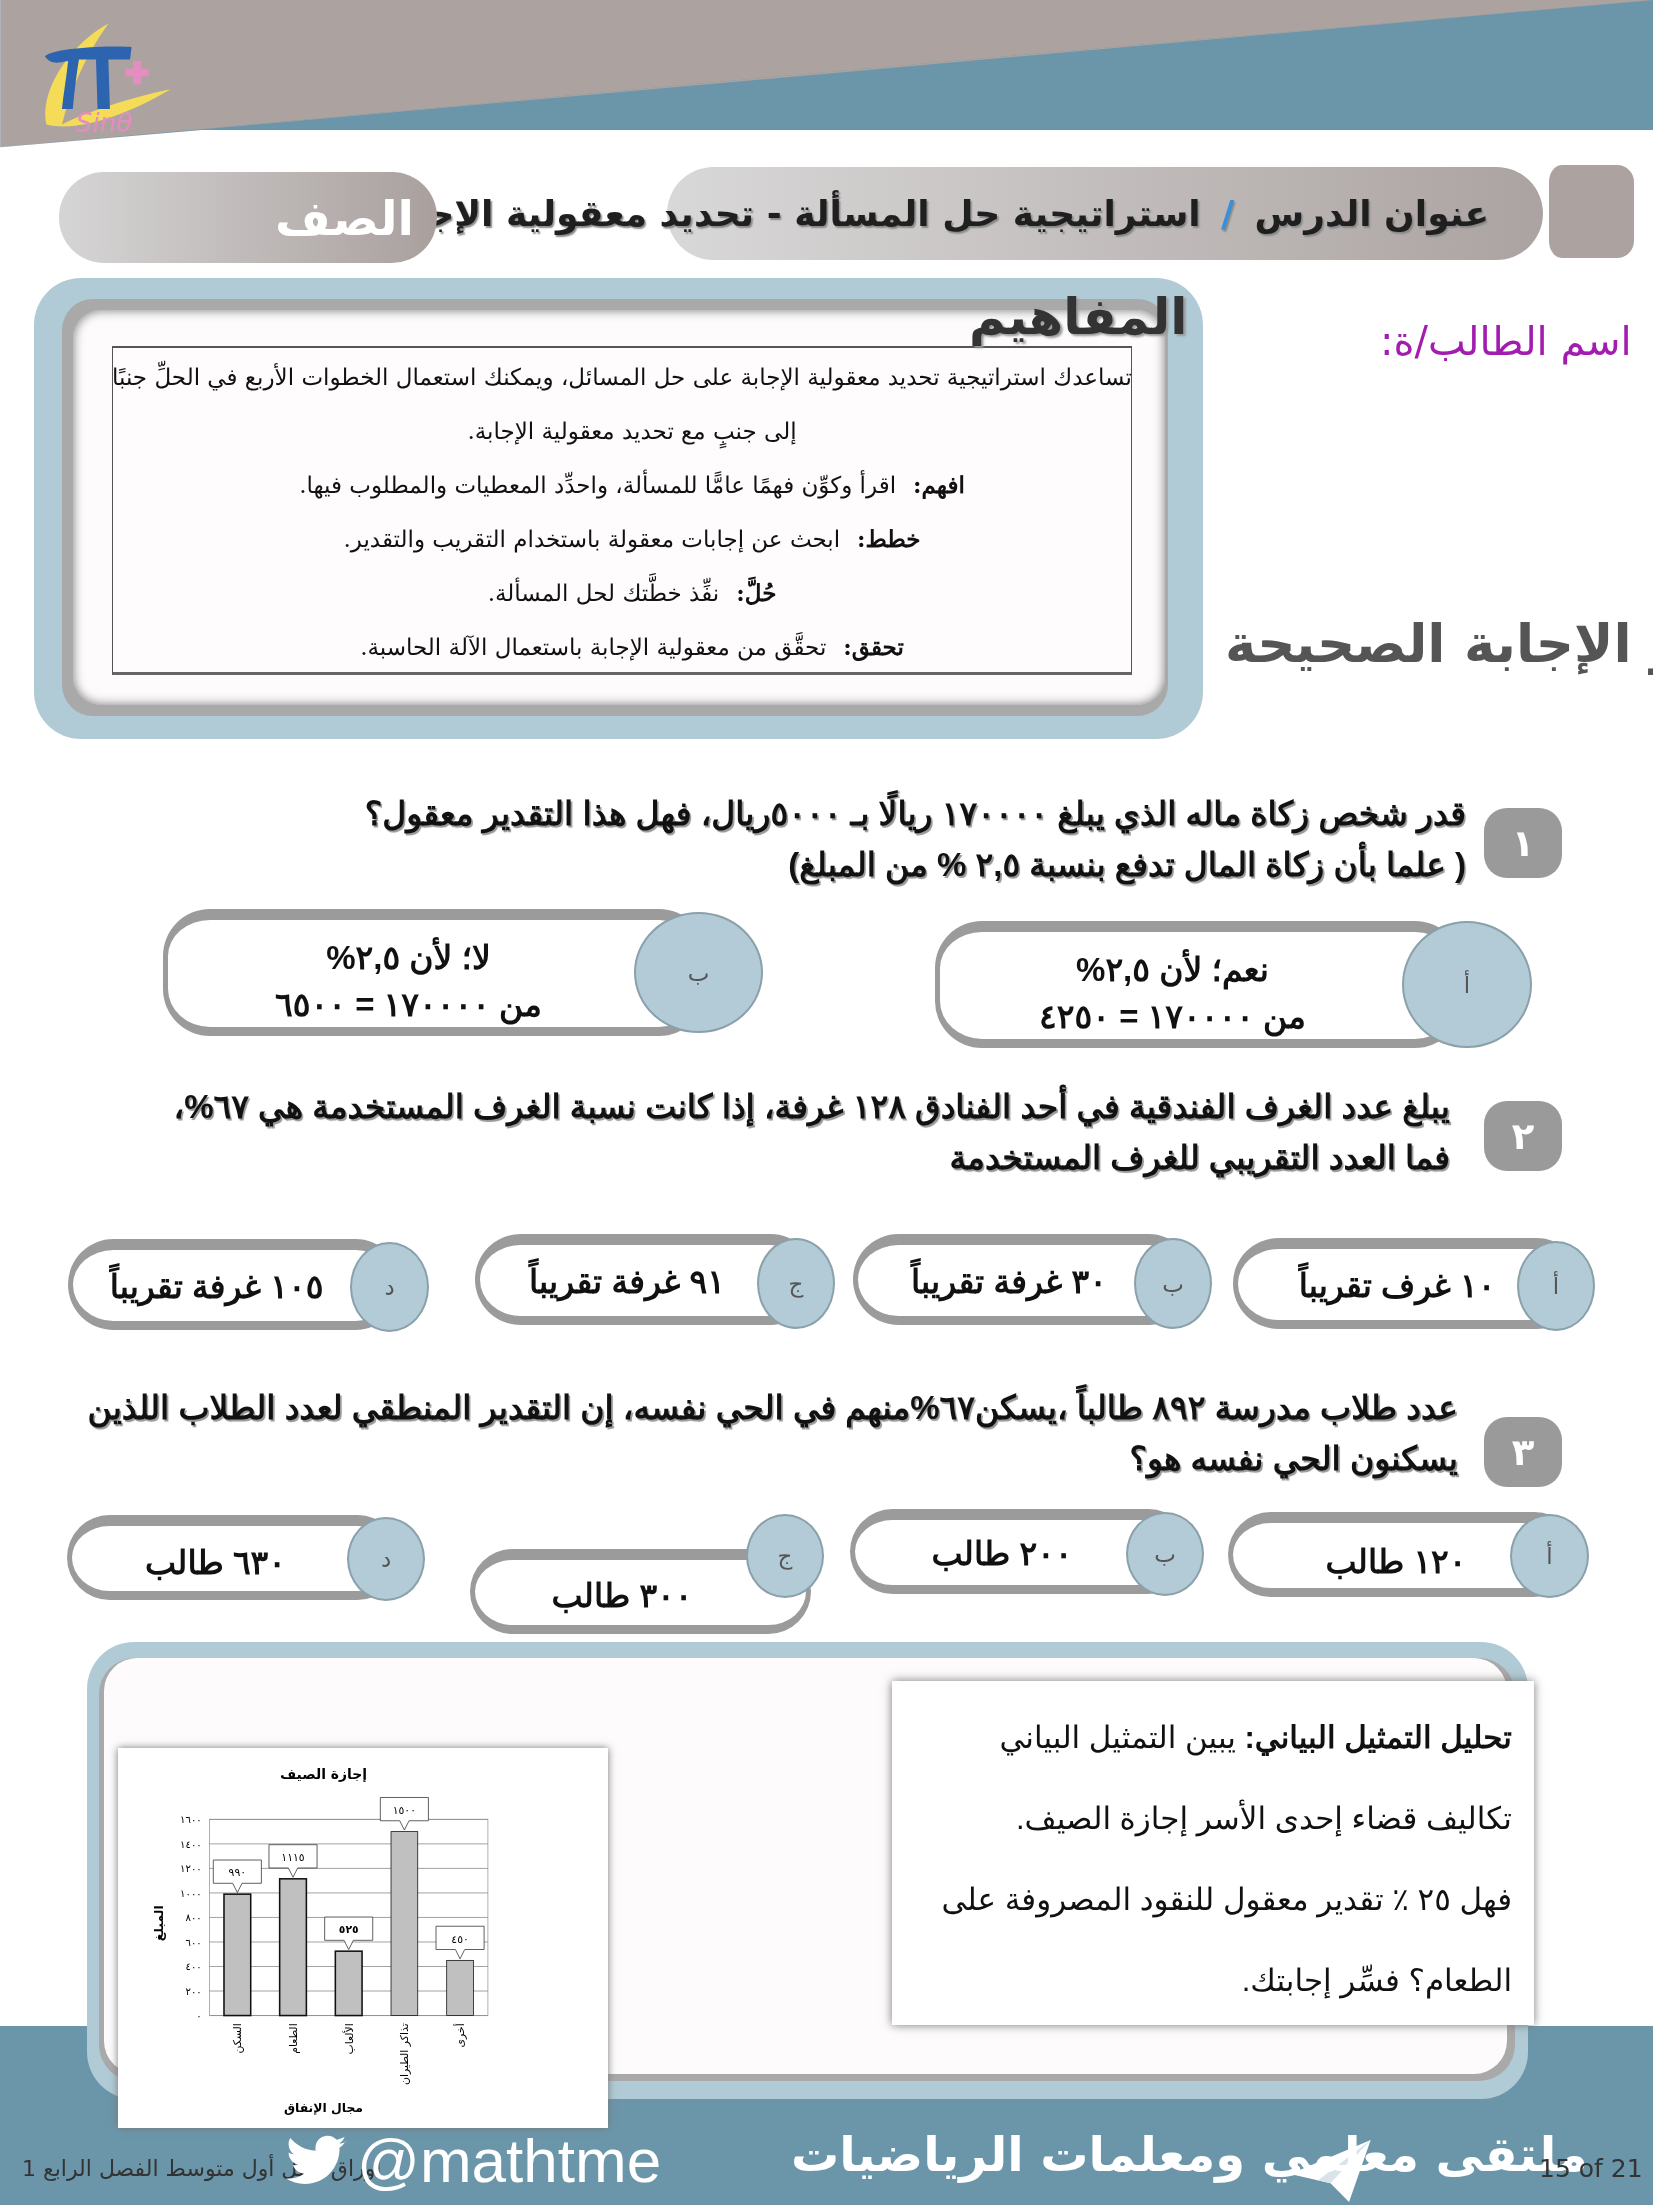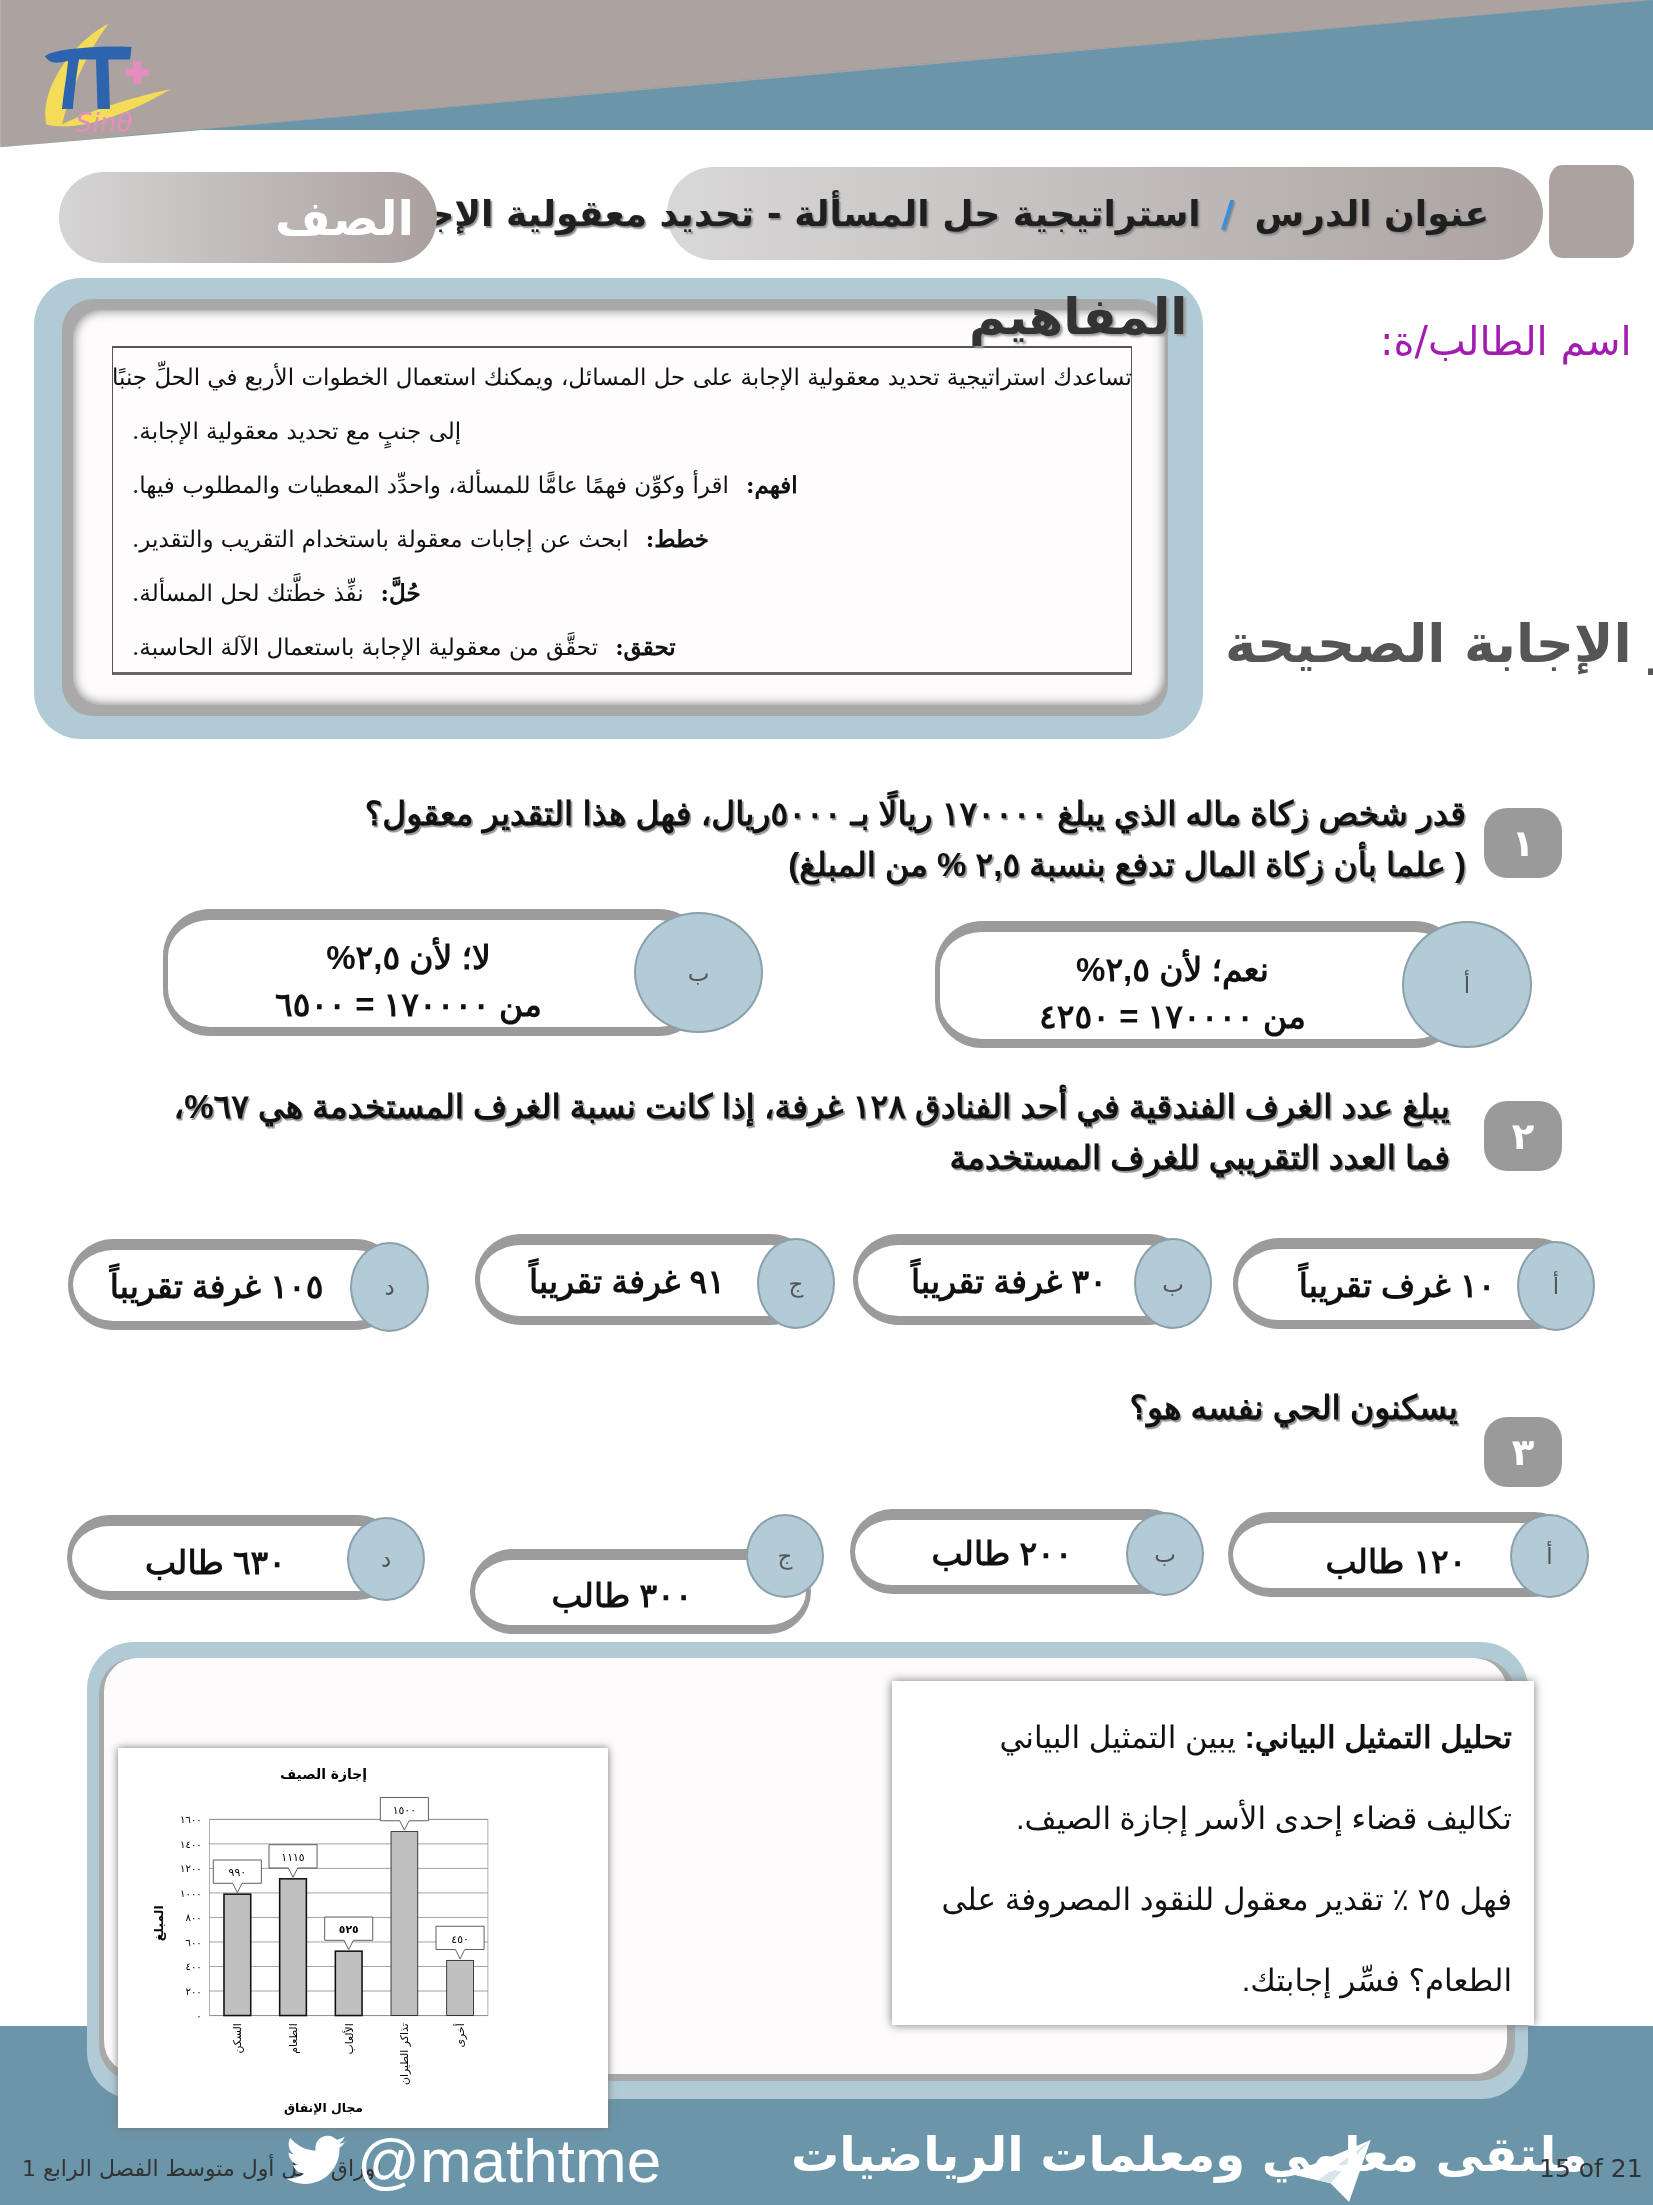"تساعدك استراتيجية تحديد معقولية الإجابة" .concept-body { text-align: left -> center }
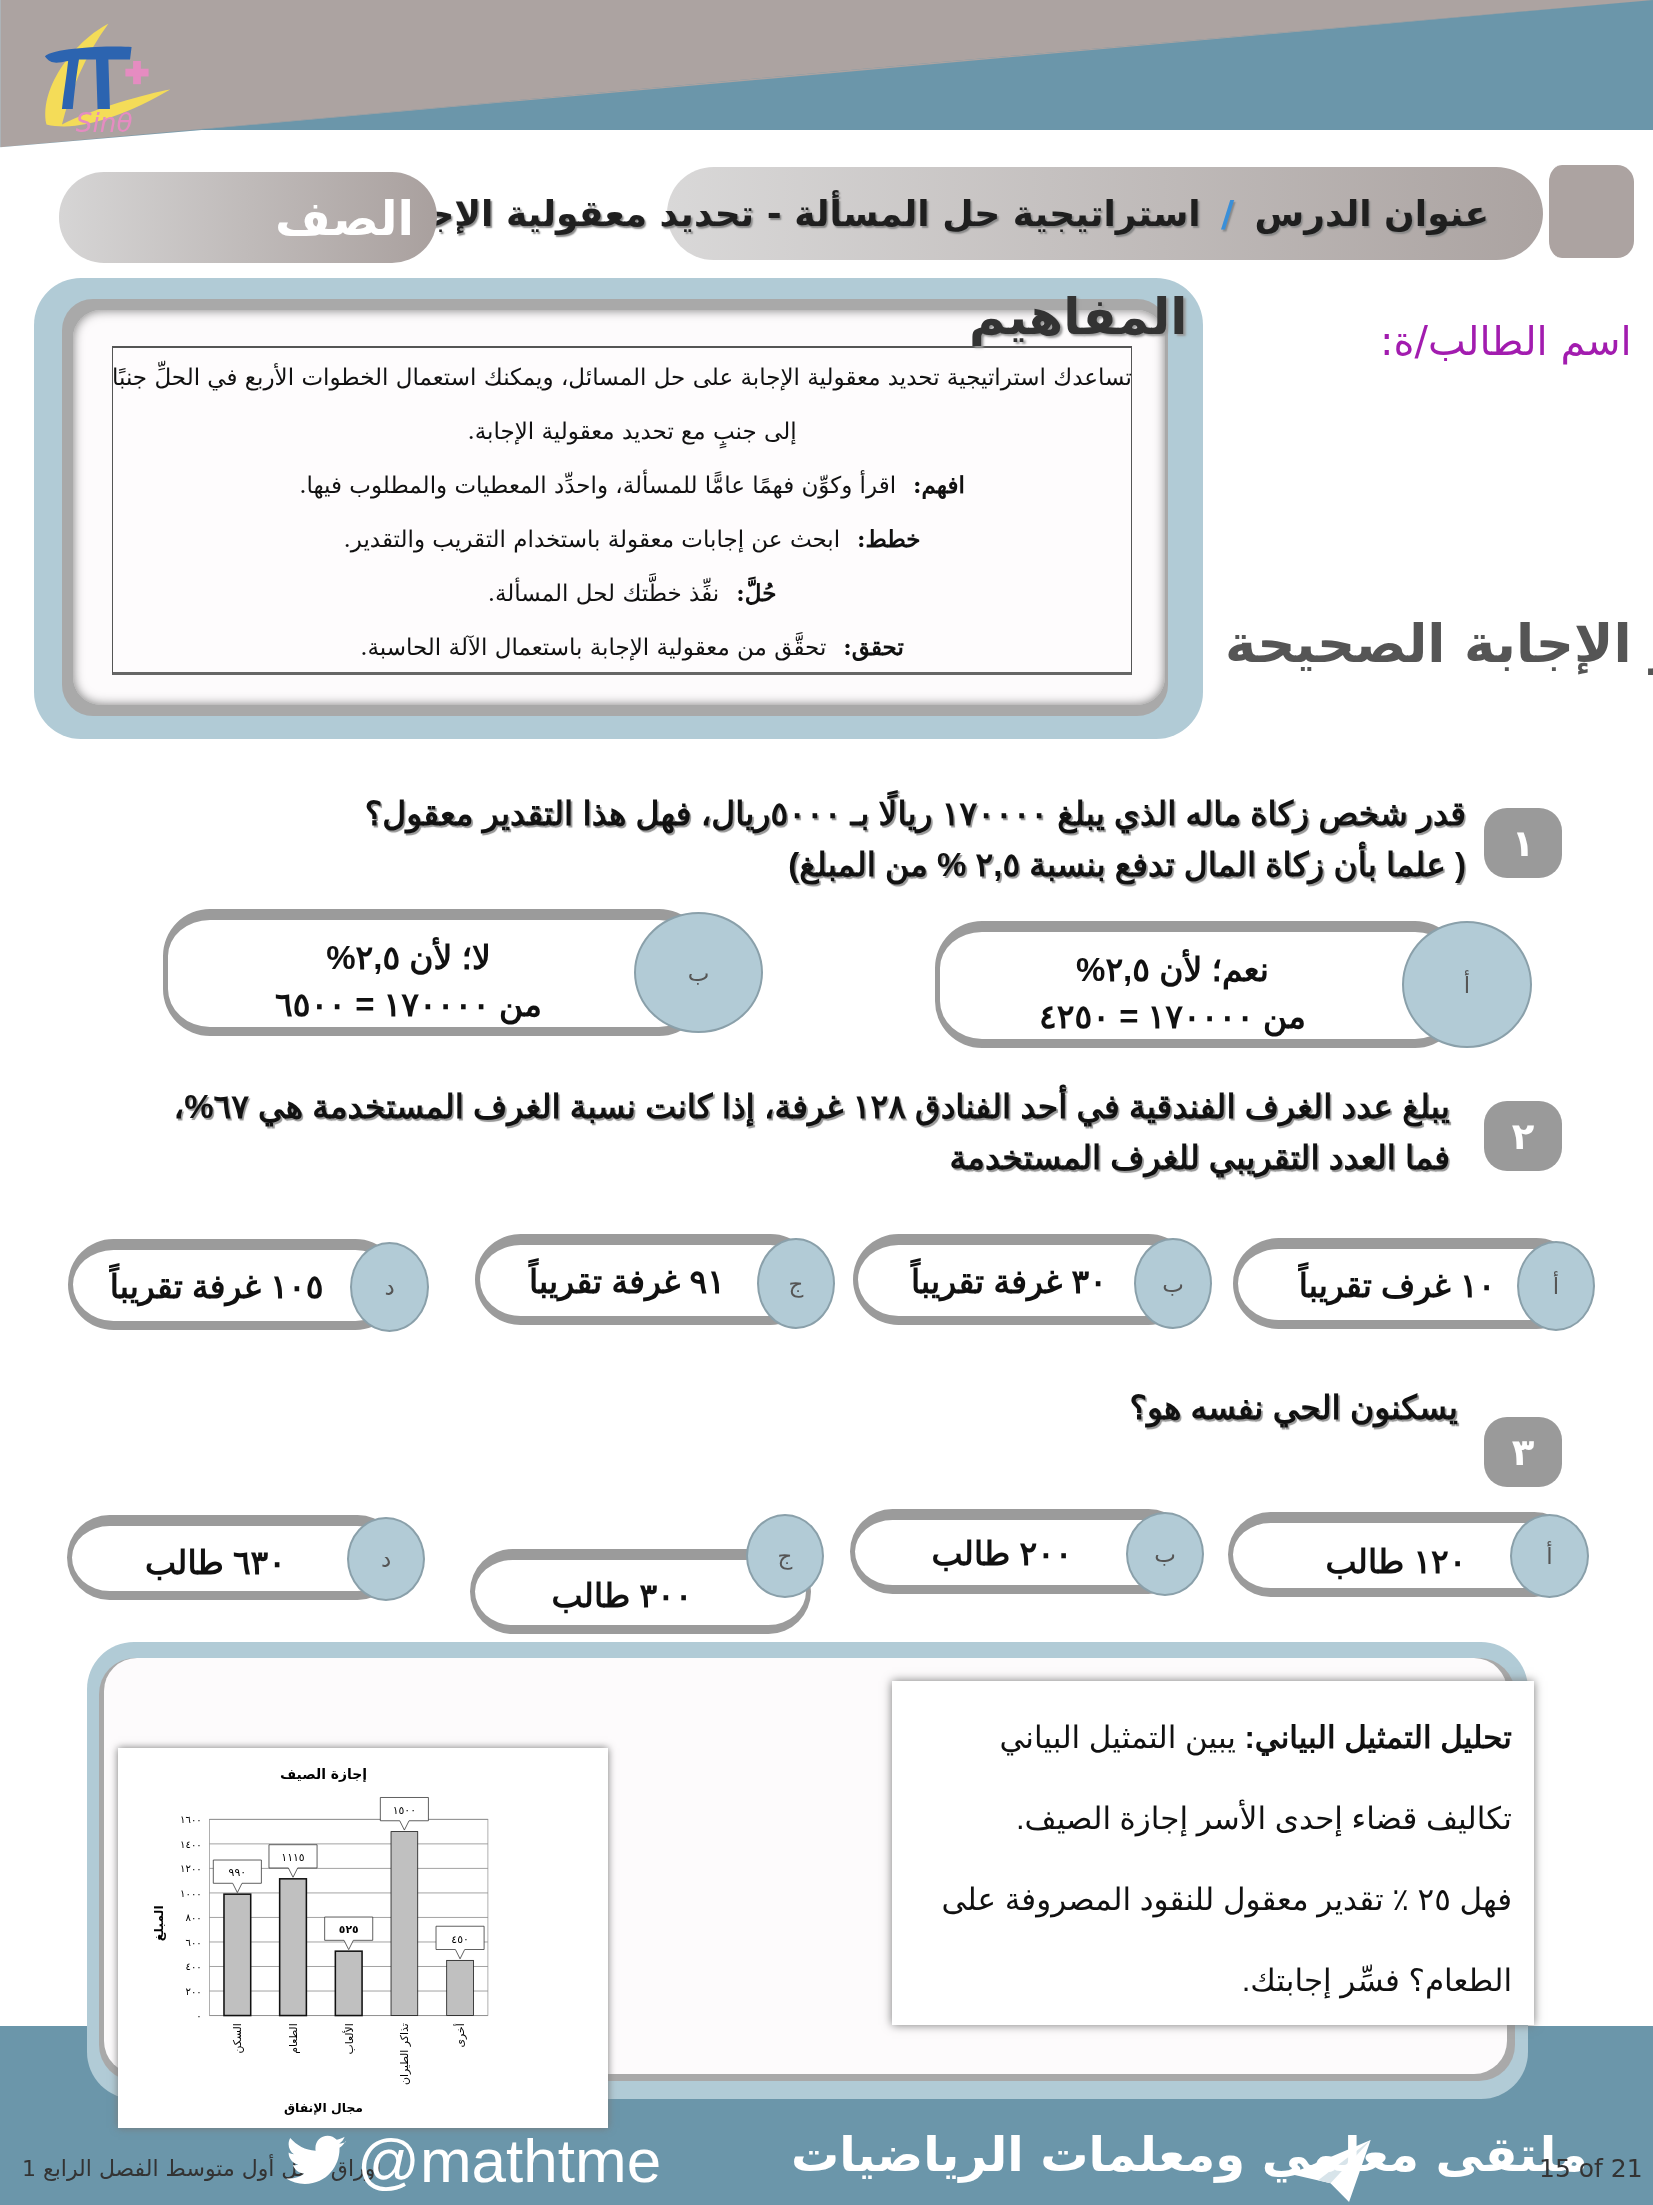"عدد طلاب مدرسة ٨٩٢ طالباً" div { html: none -> <div>عدد طلاب مدرسة ٨٩٢ طالباً ،يسكن٦٧%منهم في الحي نفسه، إن التقدير المنطقي لعدد الطلاب اللذين</div> }
